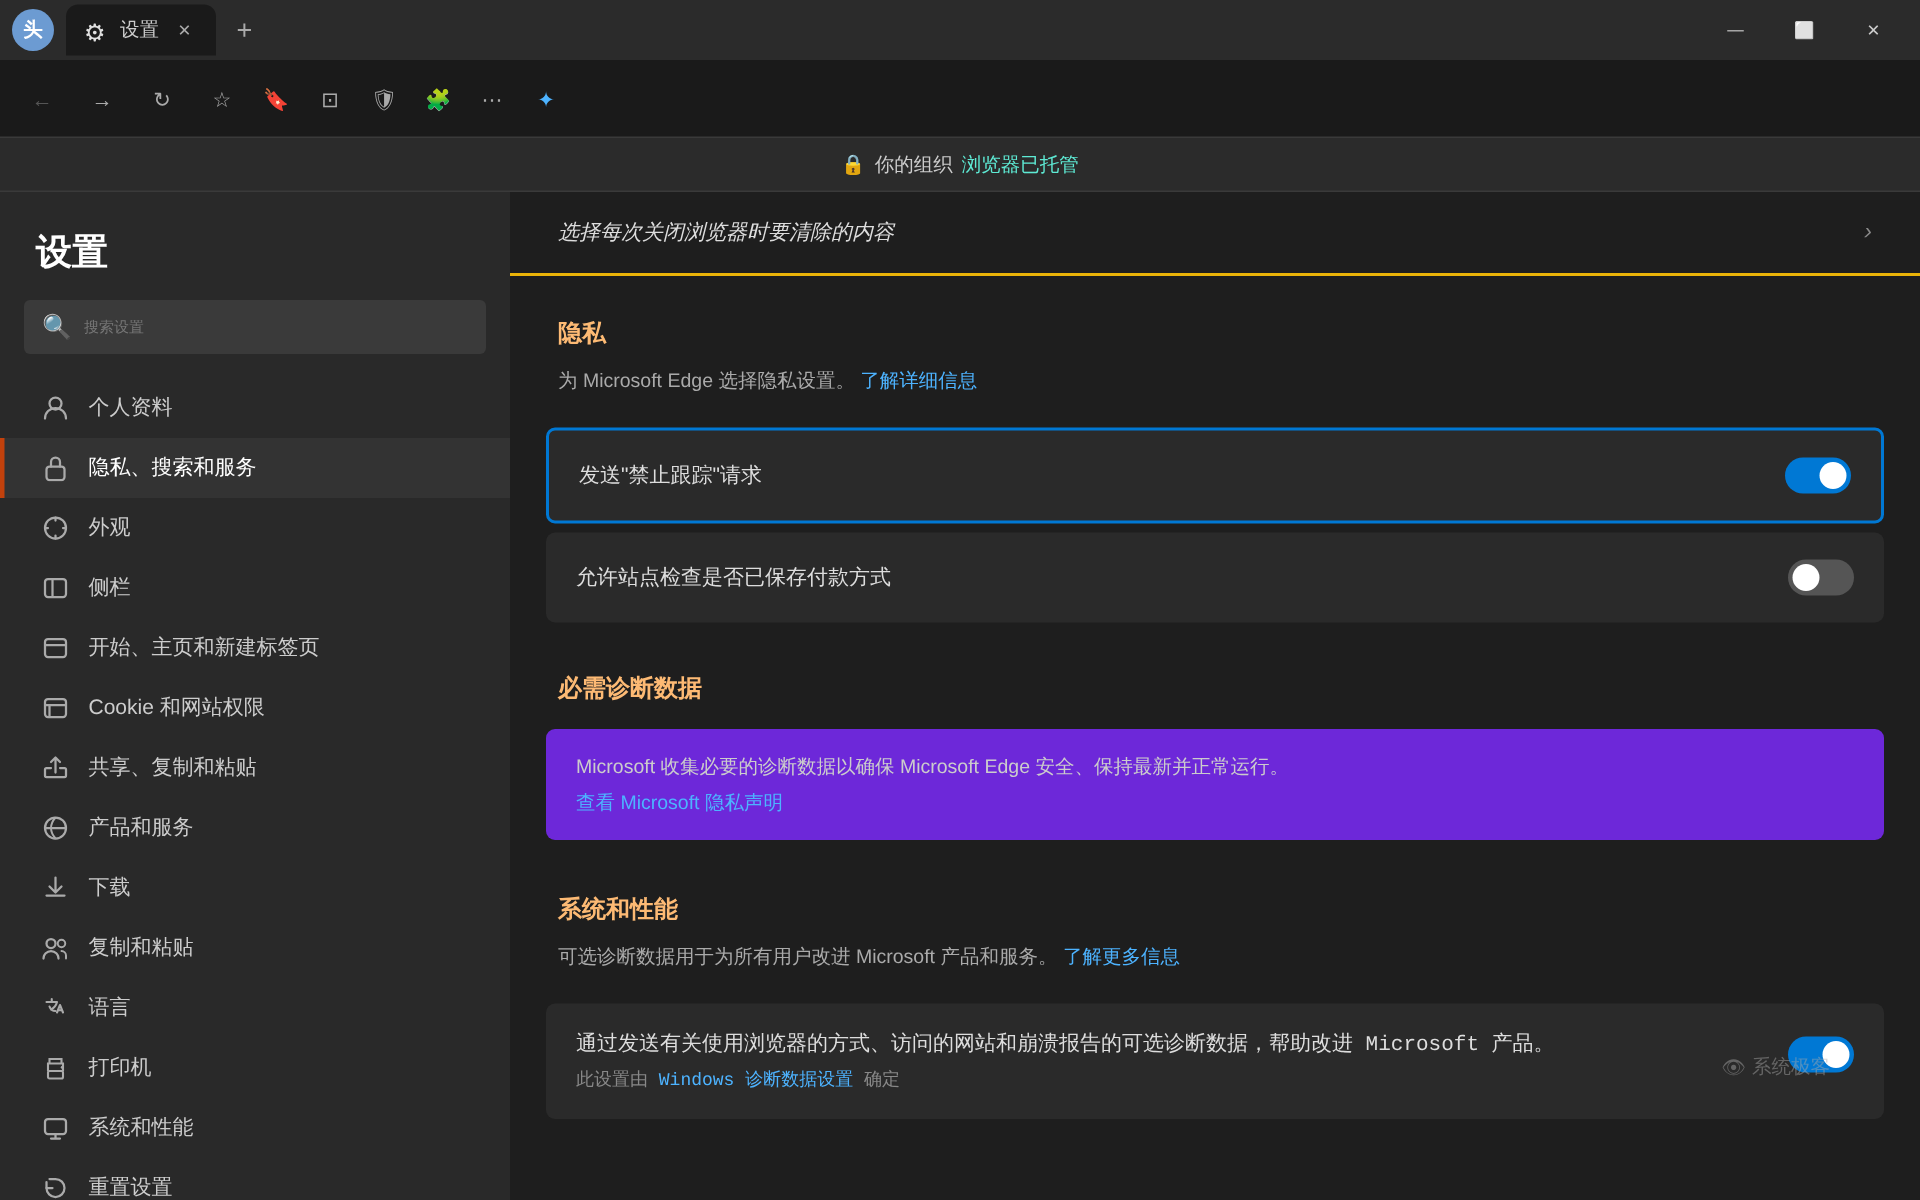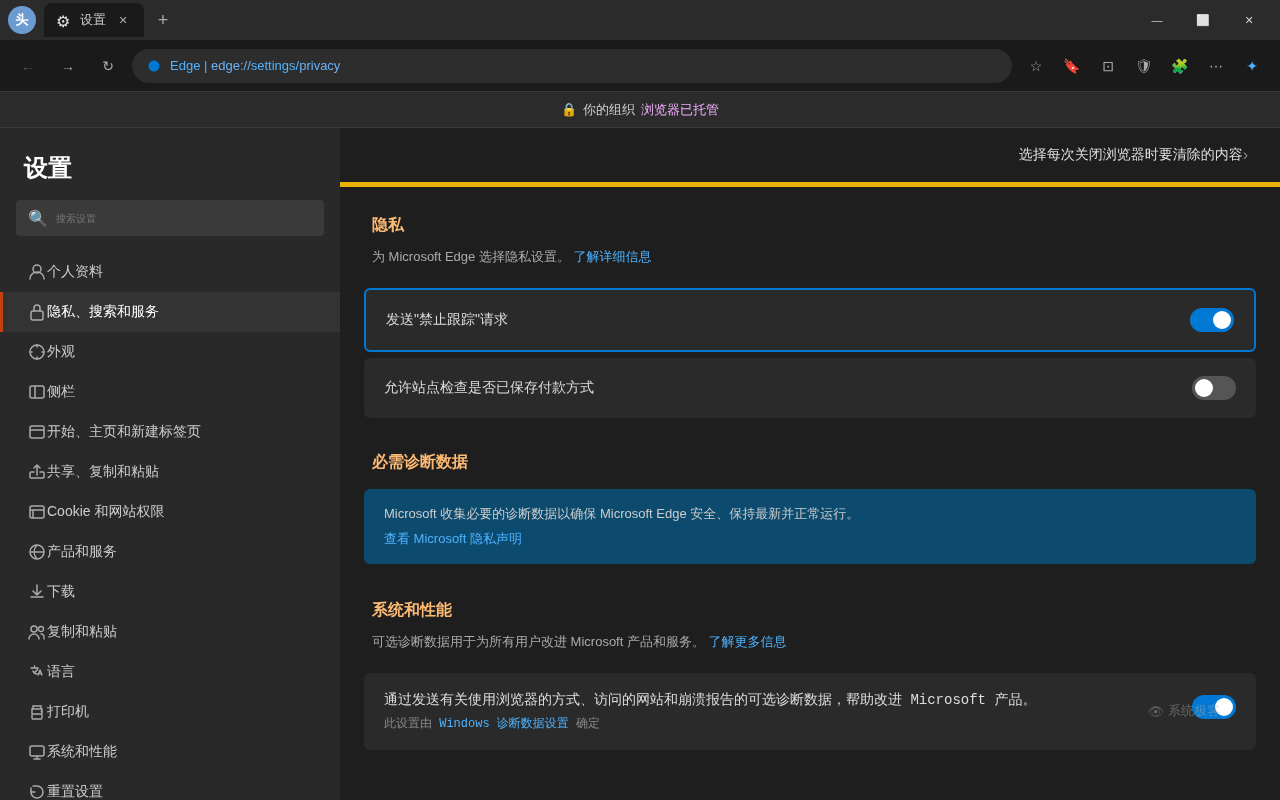"Edge | edge://settings/privacy" div.url-bar { html: <div> <div> <svg> <path></path> <path></path> </svg> </div> <span> <span>Edge</span> <span> | </span> <span>edge://</span><span>settings</span><span>/privacy</span> </span> </div> -> none }
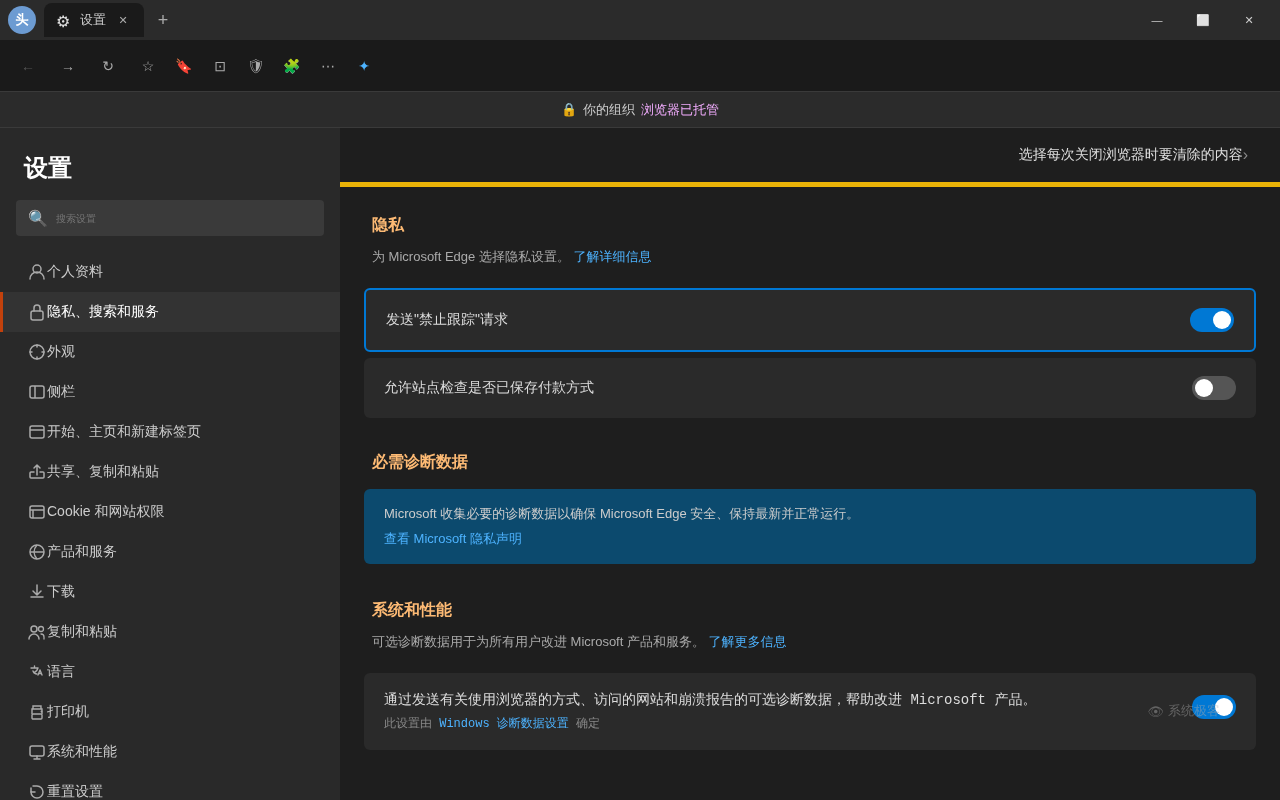"浏览器已托管" .info-bar a { color: #f0abfc -> #5eead4 }
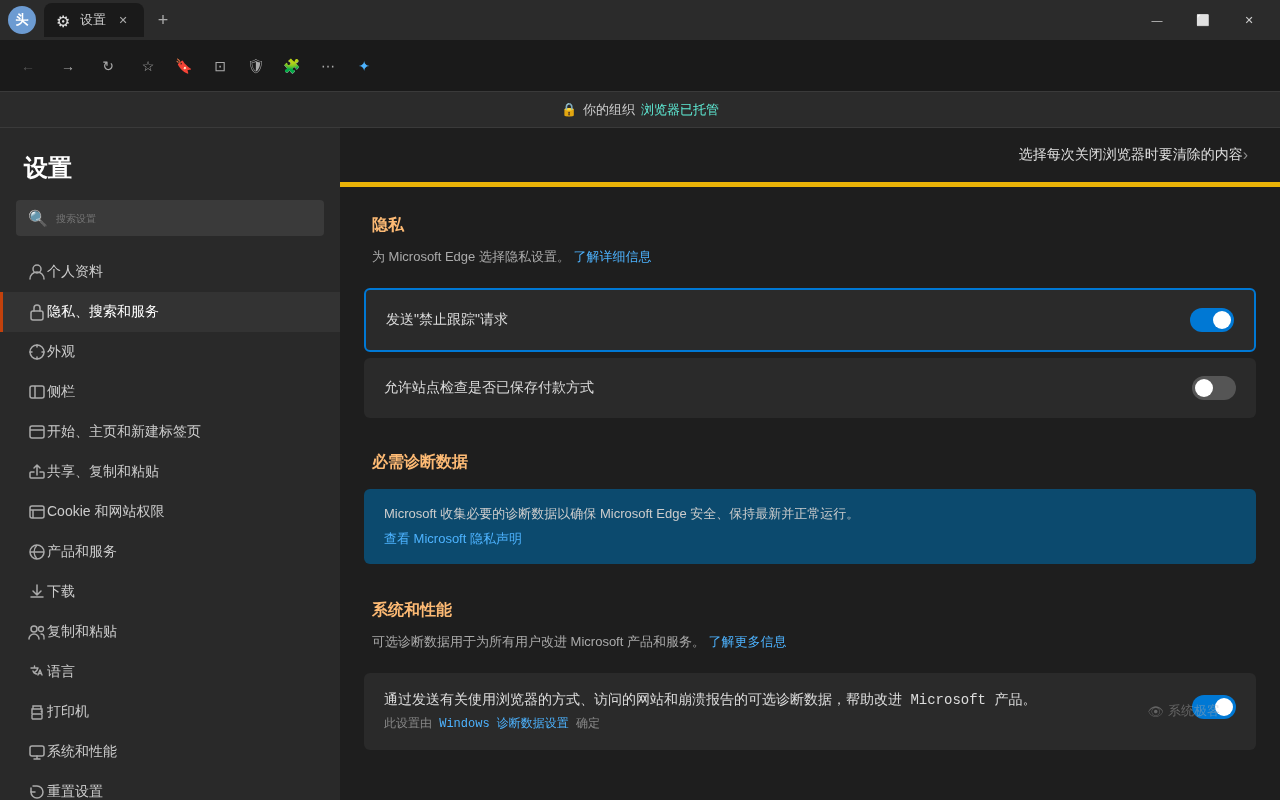"选择每次关闭浏览器时要清除的内容" .section-row { border-bottom: 5px solid #eab308 -> 2px solid #eab308; font-style: none -> italic; justify-content: flex-end -> space-between }
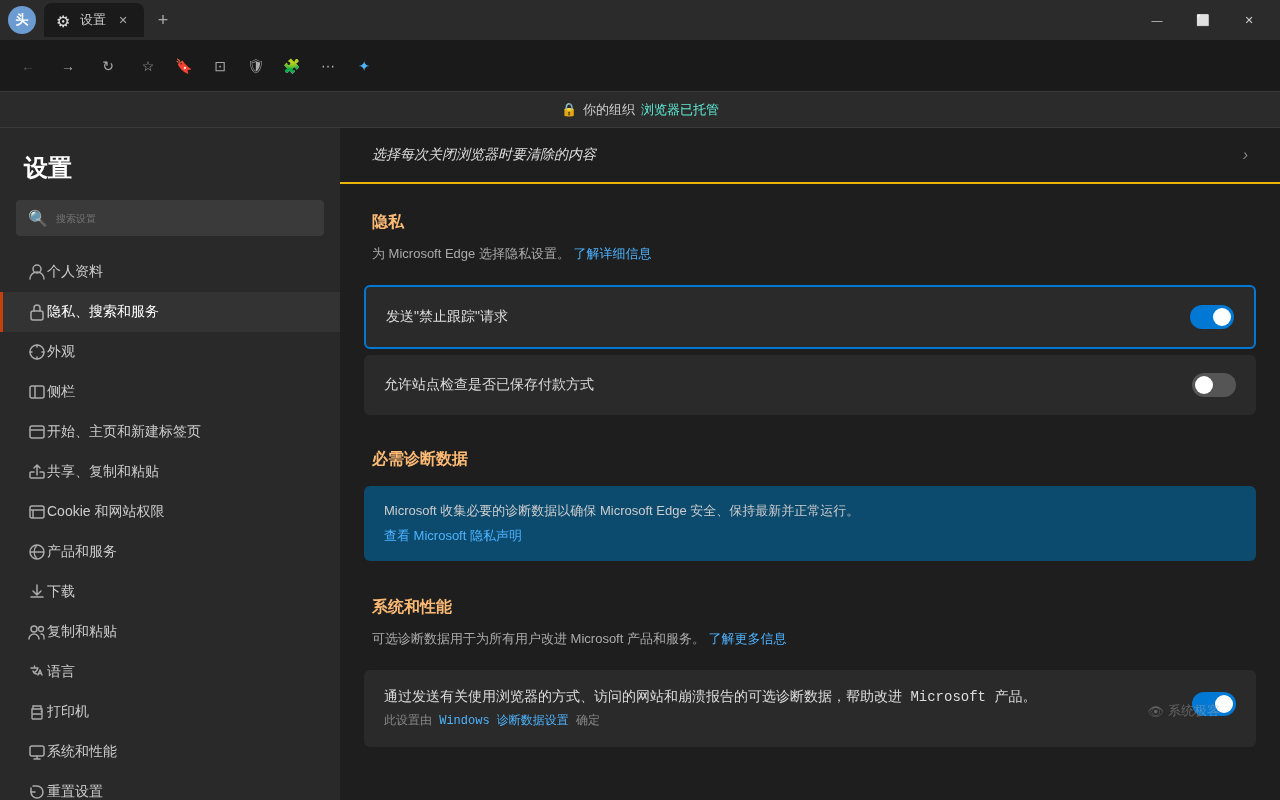"个人资料" .sidebar-item { gap: none -> 12px }
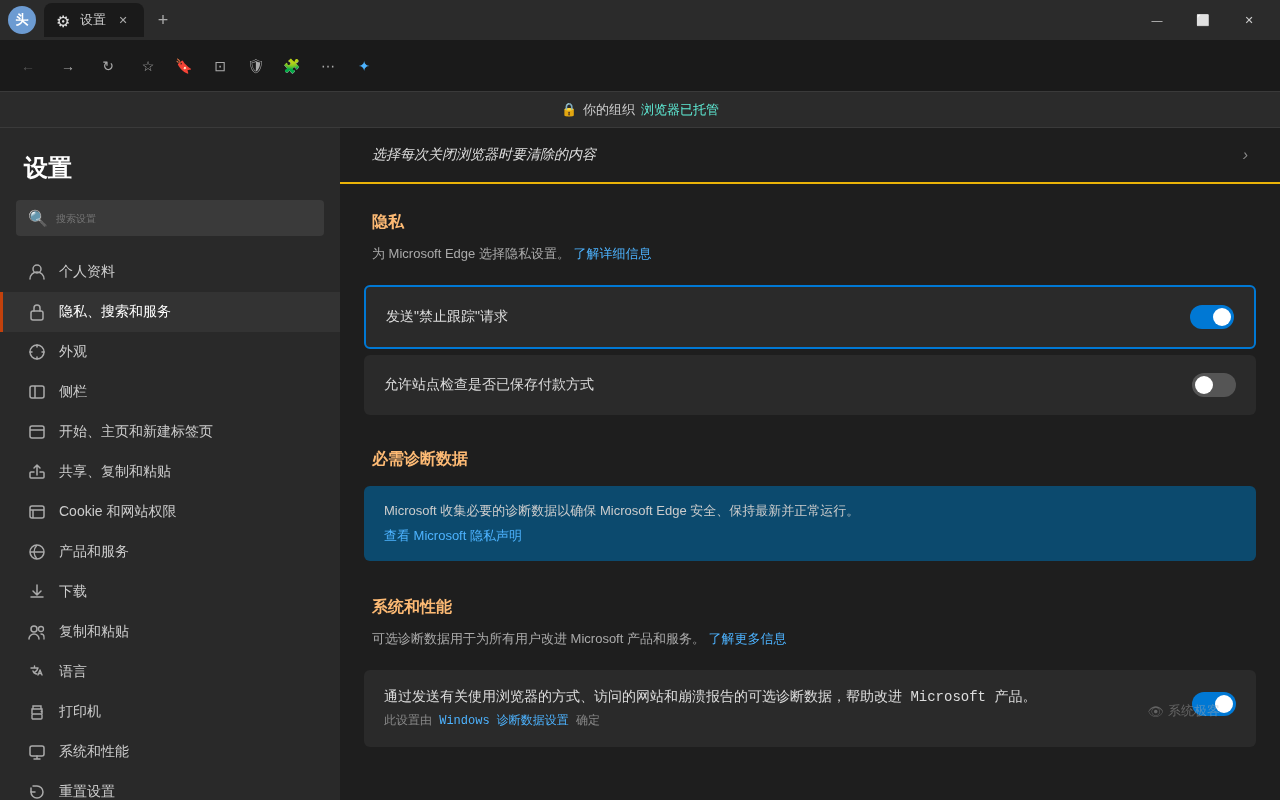"共享、复制和粘贴" div.sidebar-item { order: before "Cookie 和网站权限" -> after "Cookie 和网站权限" }
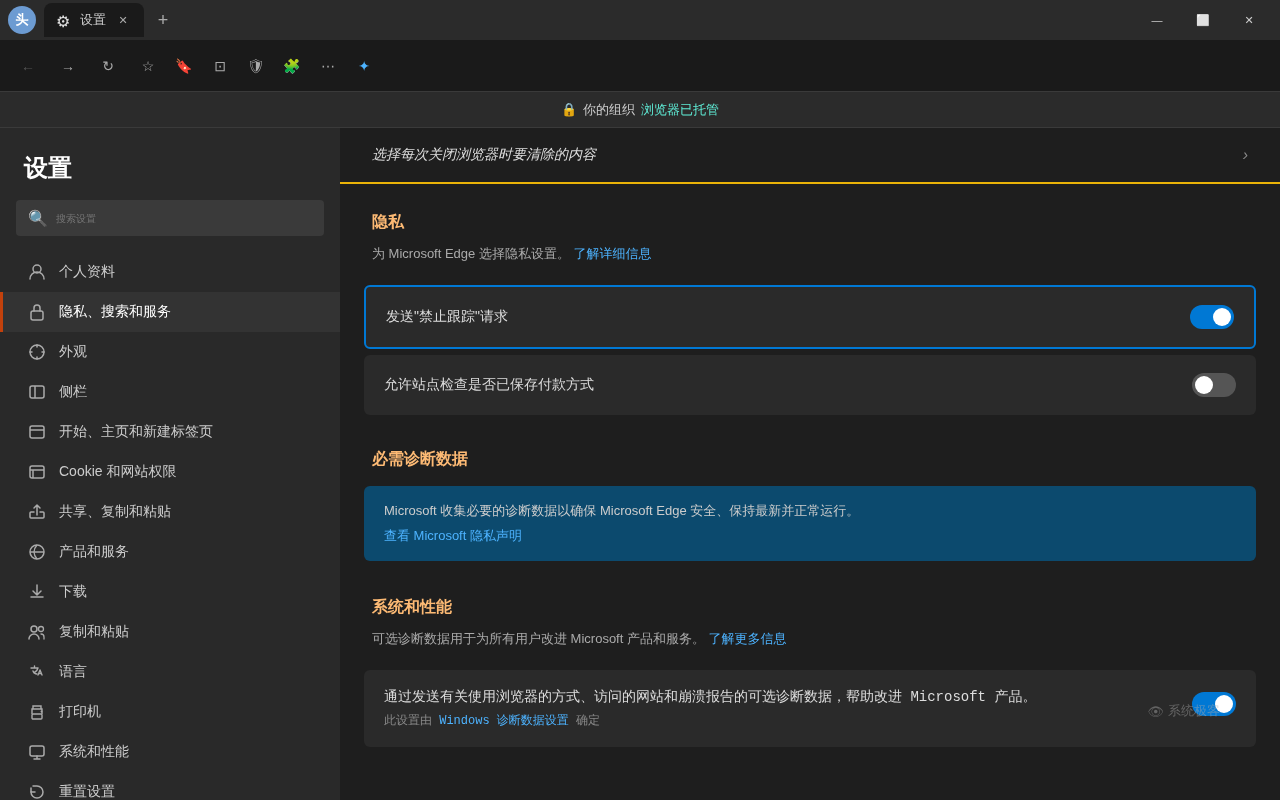"Microsoft 收集必要的诊断数据以确保 Microsoft Edge" .info-box { background: #0c4a6e -> #6d28d9 }
